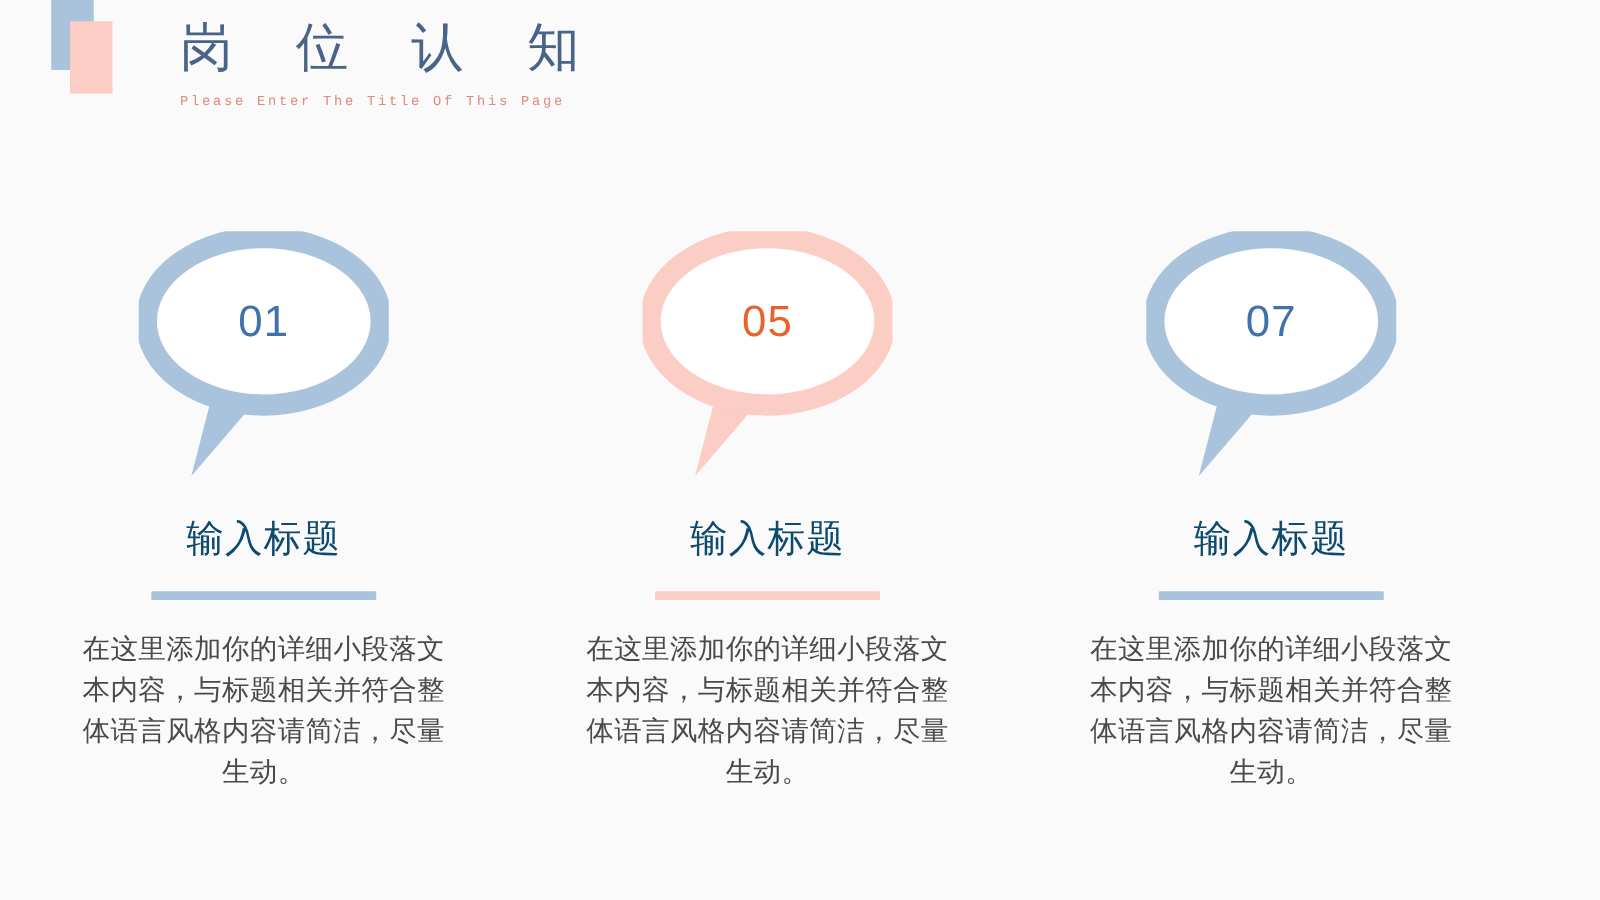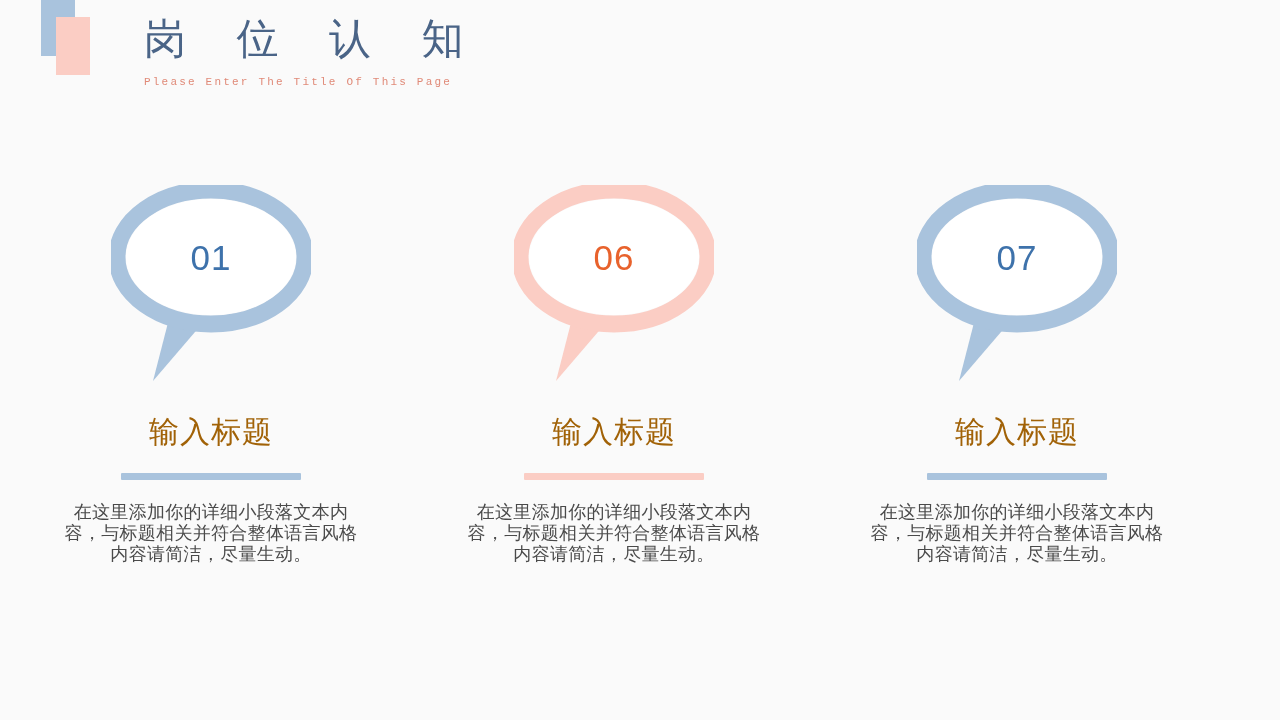"06" div.bubble-number { text: 06 -> 05 }
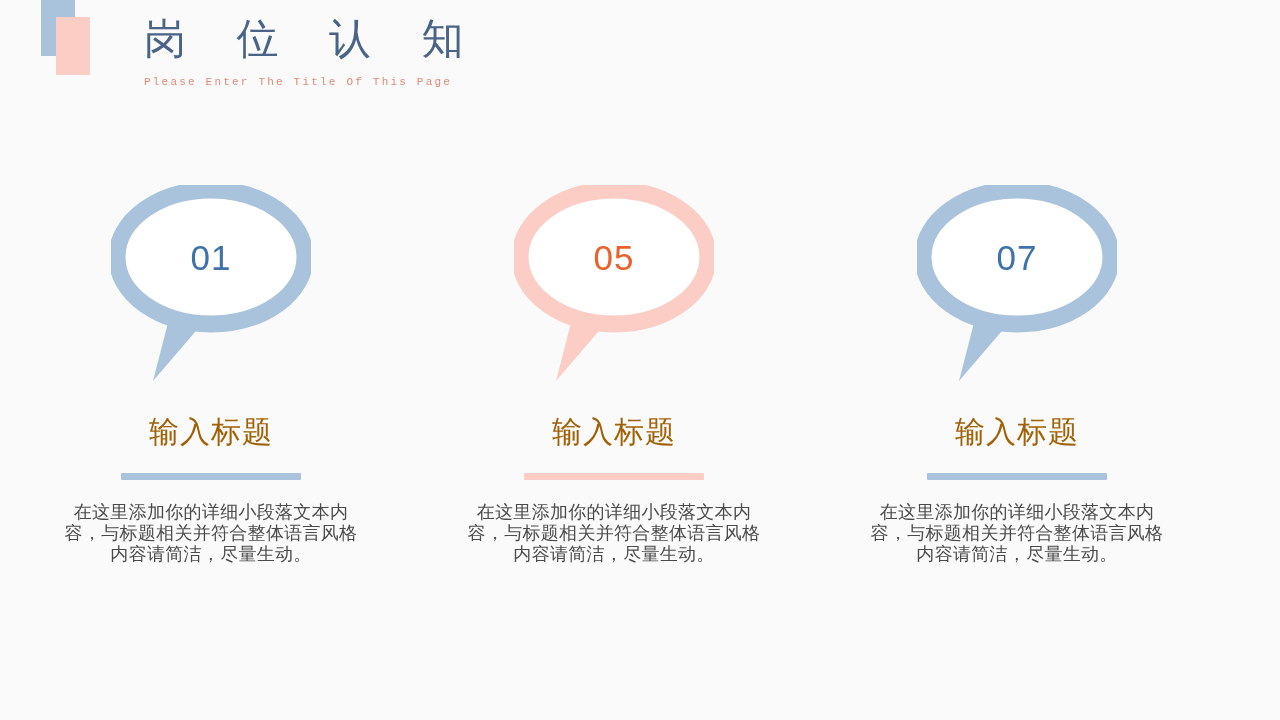"输入标题" .item-title { color: #a16207 -> #0c4a6e }
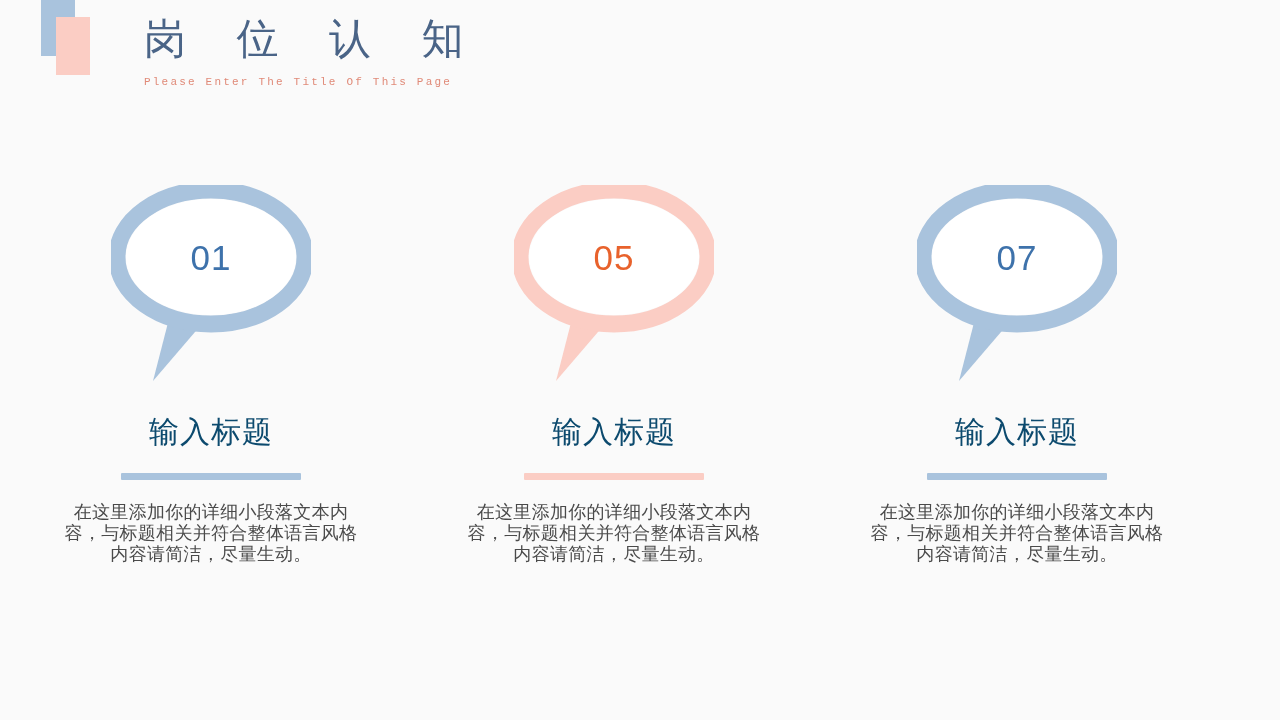"在这里添加你的详细小段落文本内容，与标题相关并符合整体语言风格内容请简洁，尽量生" .item-body { font-size: 18px -> 22px; line-height: 21px -> 33px }
